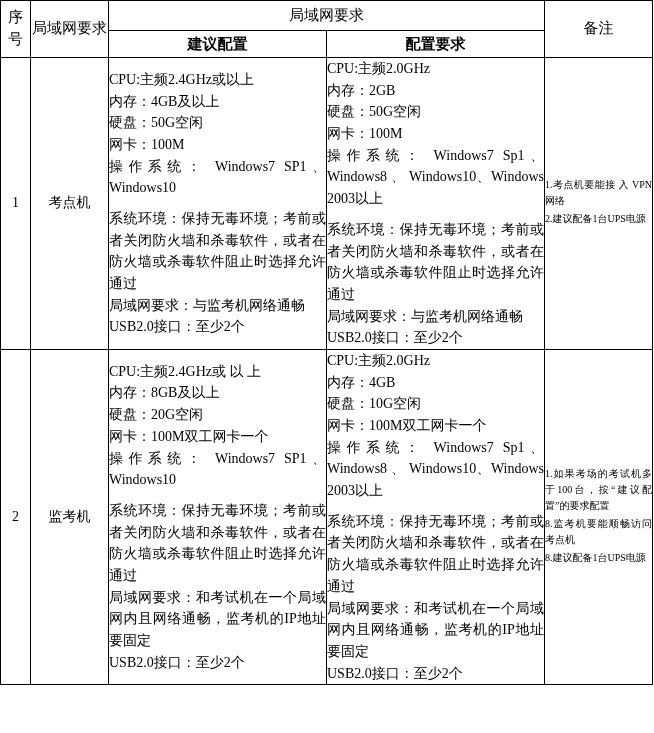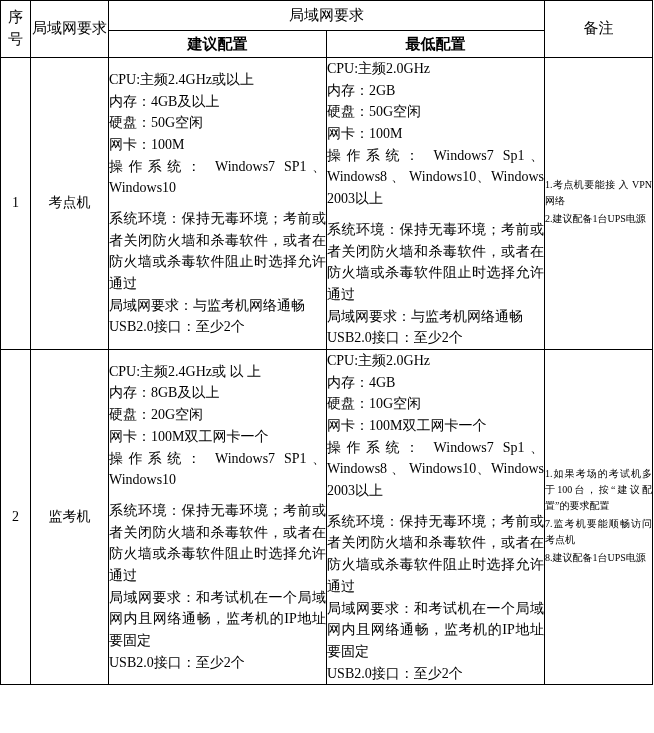"最低配置" th.hdr-sub { text: 最低配置 -> 配置要求 }
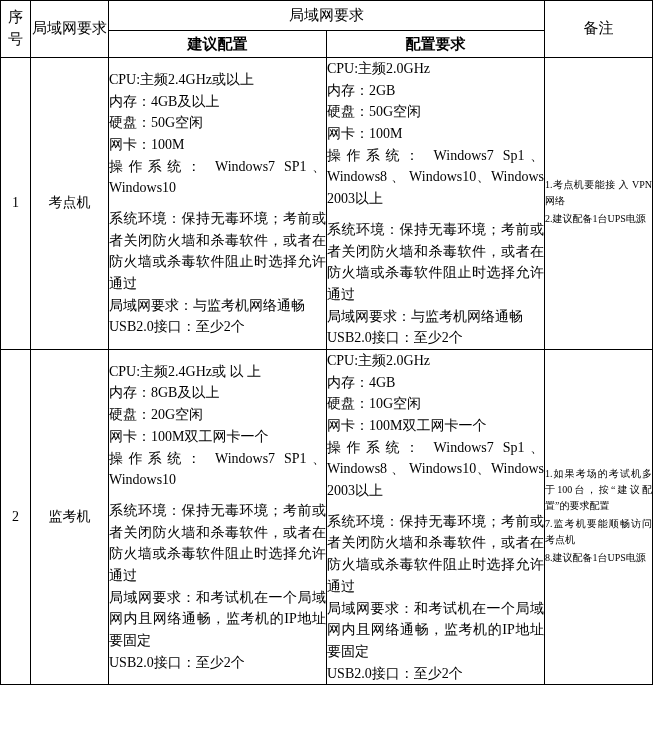"7.监考机要能顺畅访问考点机" span.remark-item { text: 7 -> 8 }
